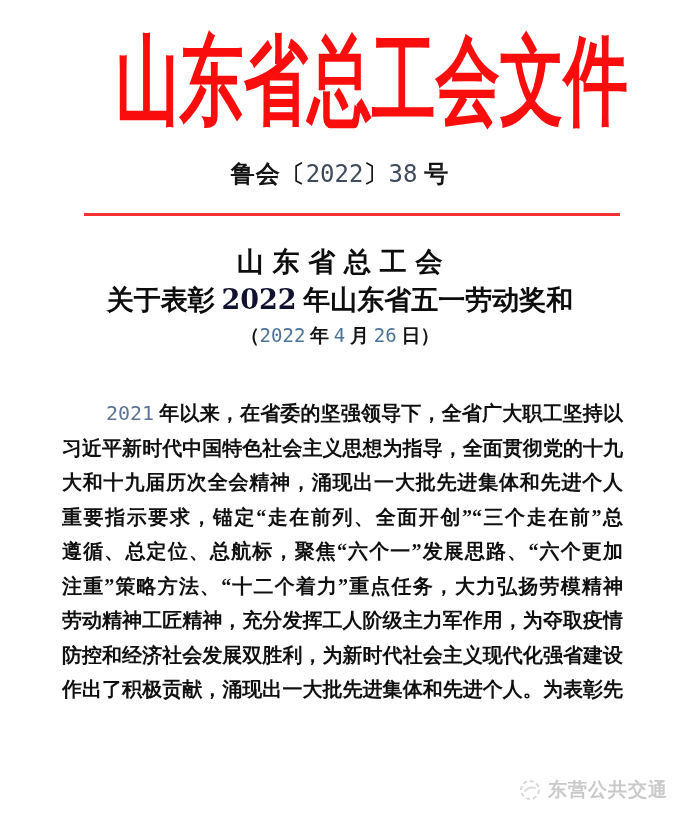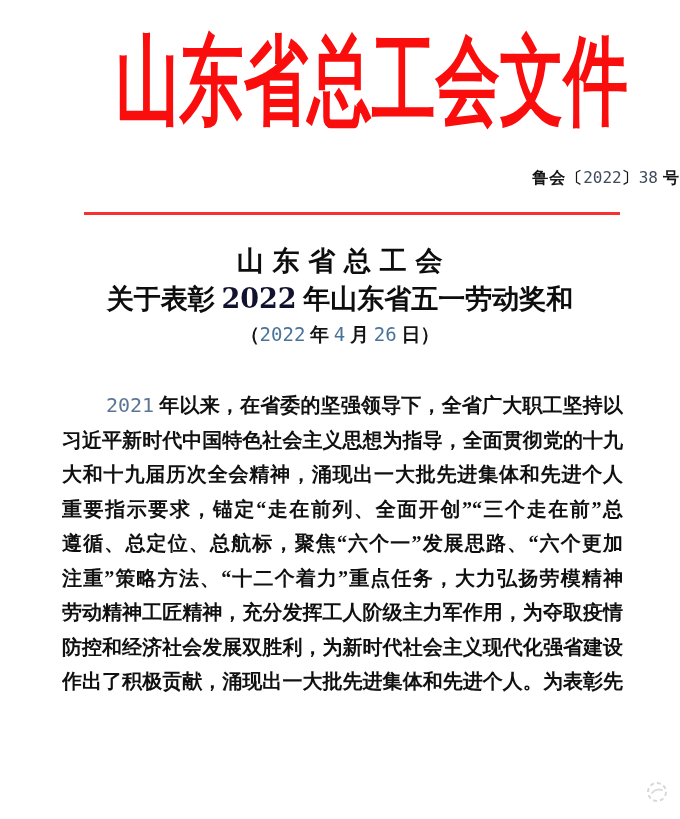"鲁会〔2022〕38 号" .doc-number { font-size: 16px -> 24px; margin-top: 34px -> 24px; text-align: right -> center }
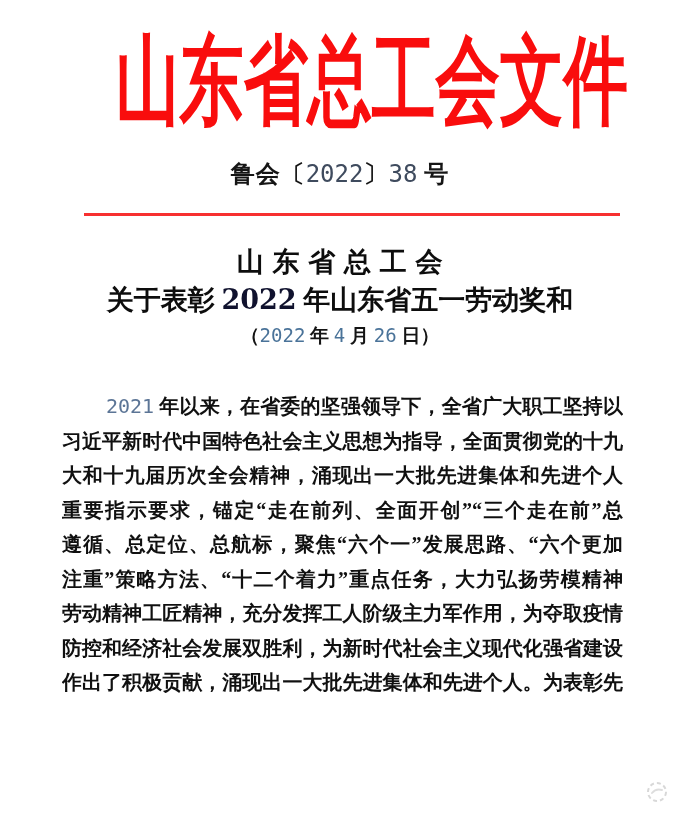"2021 年以来，在省委的坚强领导下，全省广大职工坚持以" .body-line { line-height: 27px -> 41px }
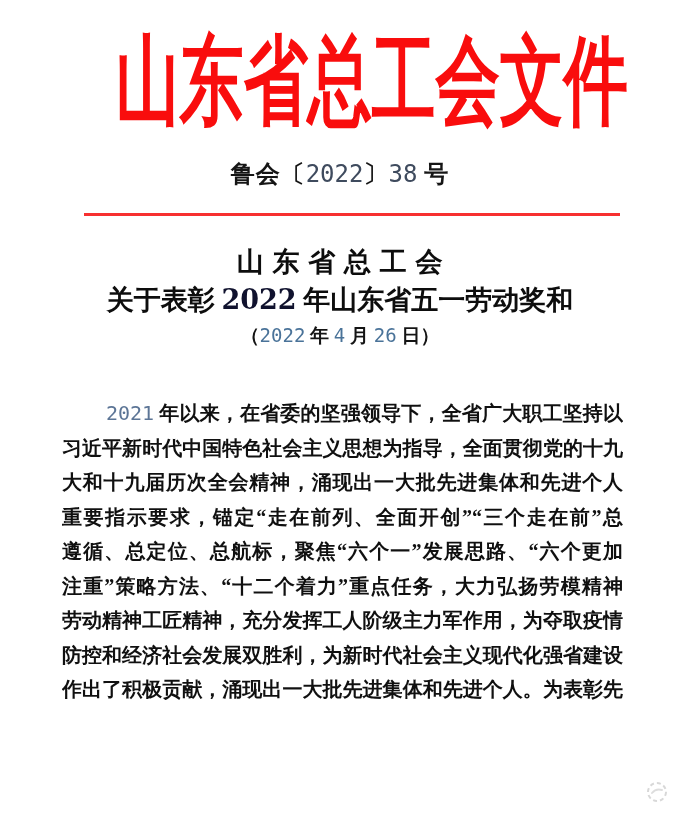"东营公共交通" span { html: none -> <span>东营公共交通</span> }
